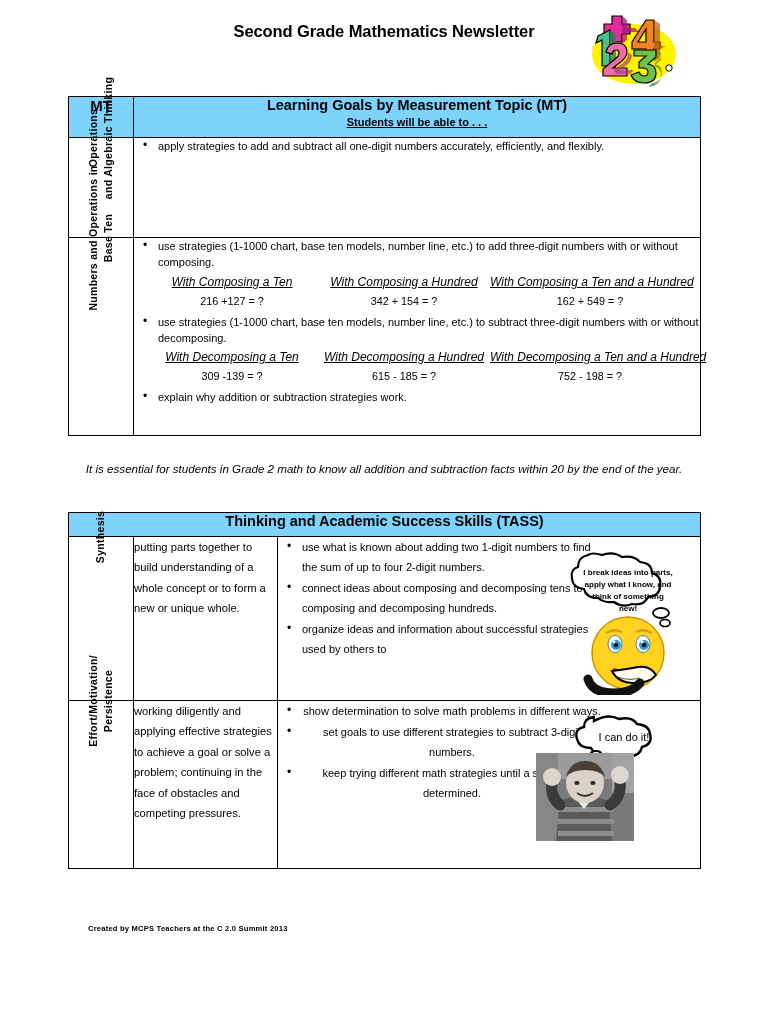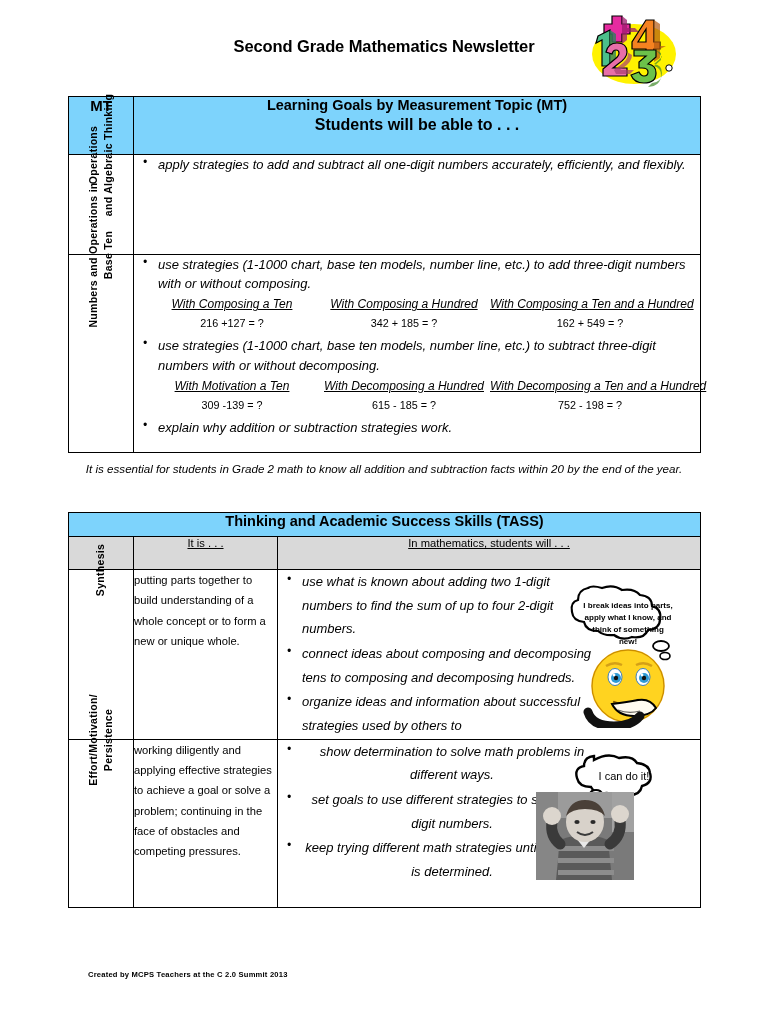"Second Grade Mathematics Newsletter" .doc-header { margin-top: 15px -> none }
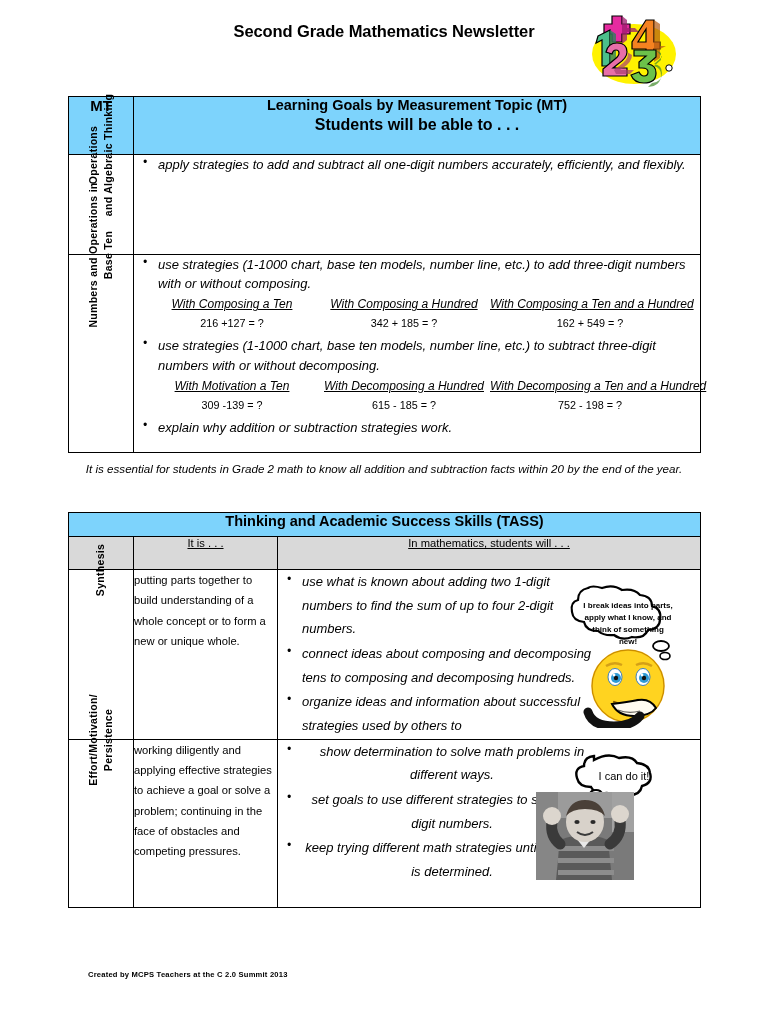"Students will be able to" .hdr-sub { font-size: 16px -> 11px; padding-bottom: 20px -> 9px; text-decoration: none -> underline }
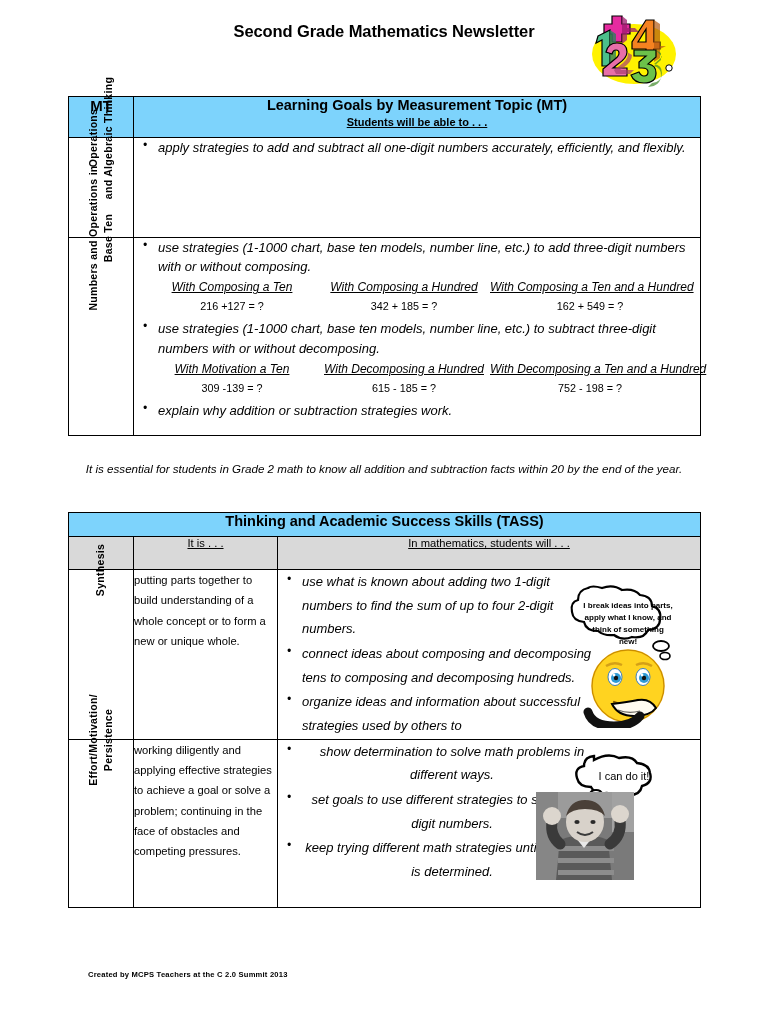"apply strategies to add and" ul.bullets > li { font-size: 13px -> 11px; font-style: italic -> none }
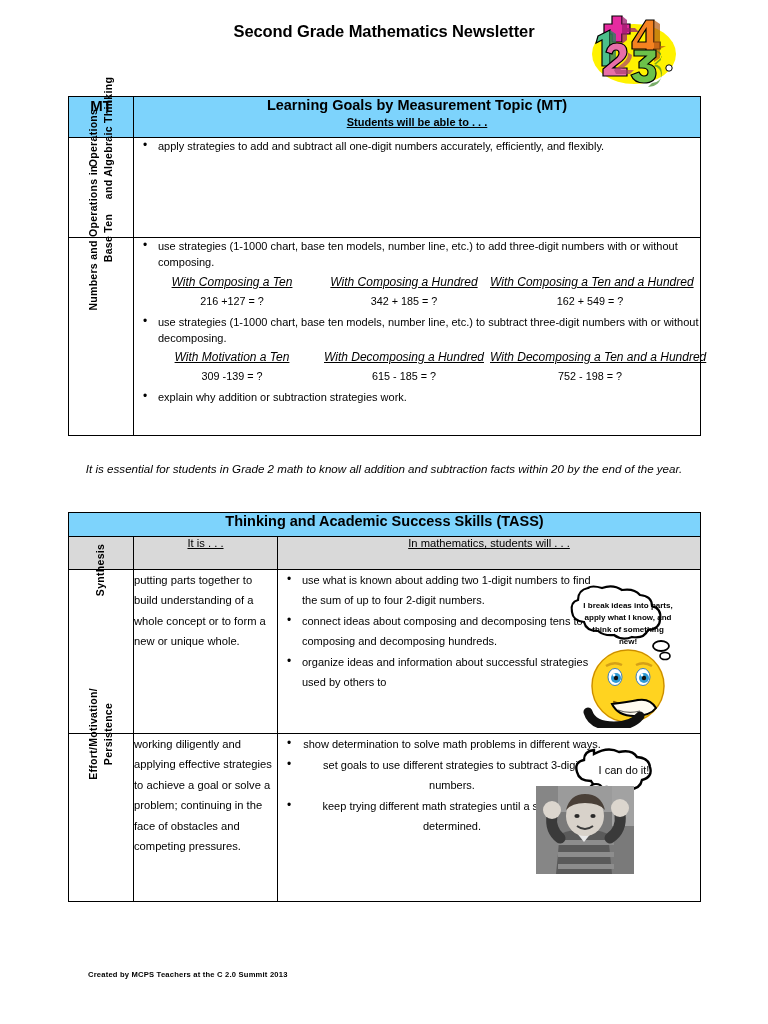"342 + 185 = ?" div.ex-eq { text: 185 -> 154 }
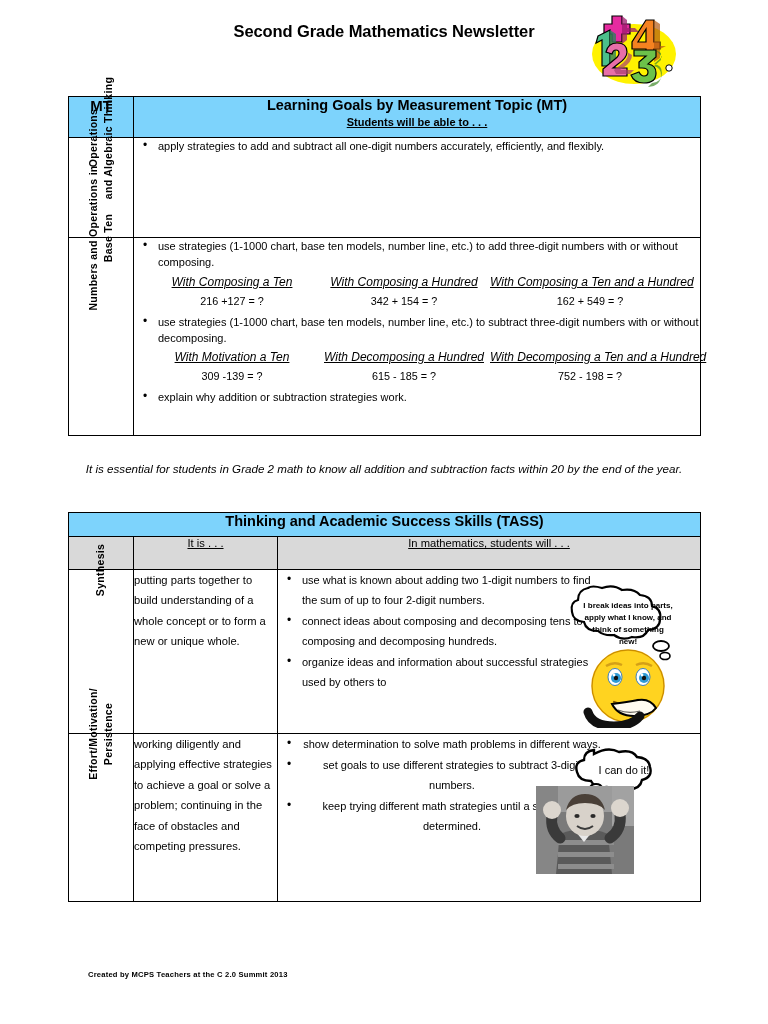"With Motivation a Ten" div.ex-title { text: Motivation -> Decomposing }
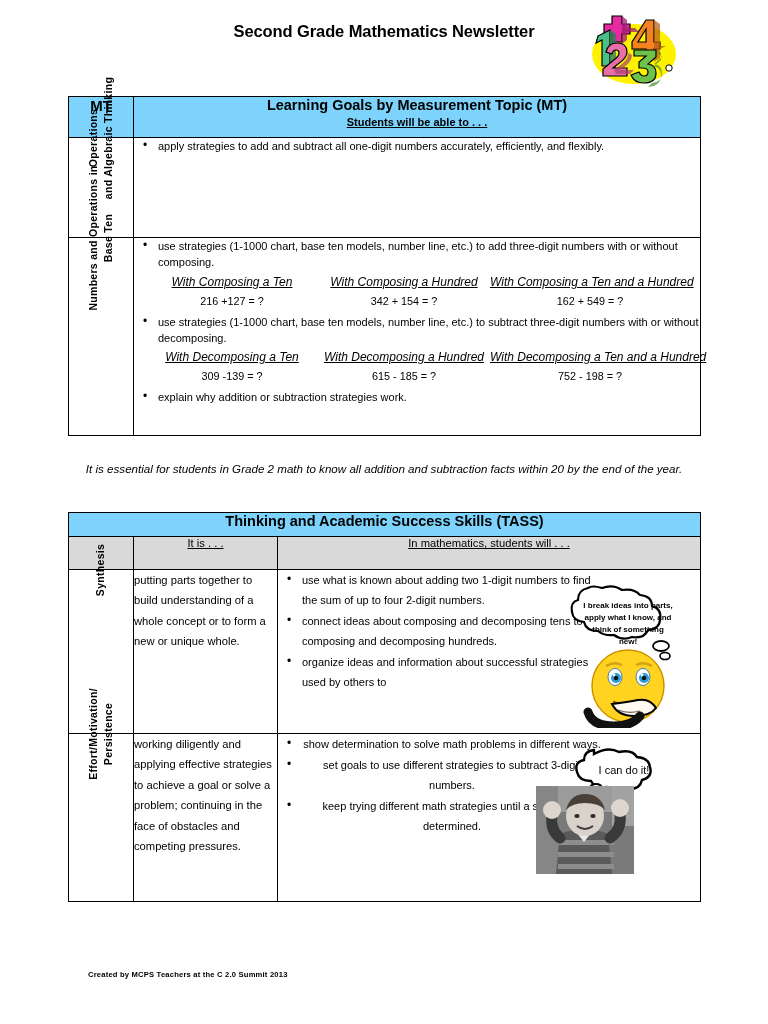"It is . . ." tr { html: <tr> <td></td> <td> <span>It is . . .</span> </td> <td> <span>In mathematics, students will . . .</span> </td> </tr> -> none }
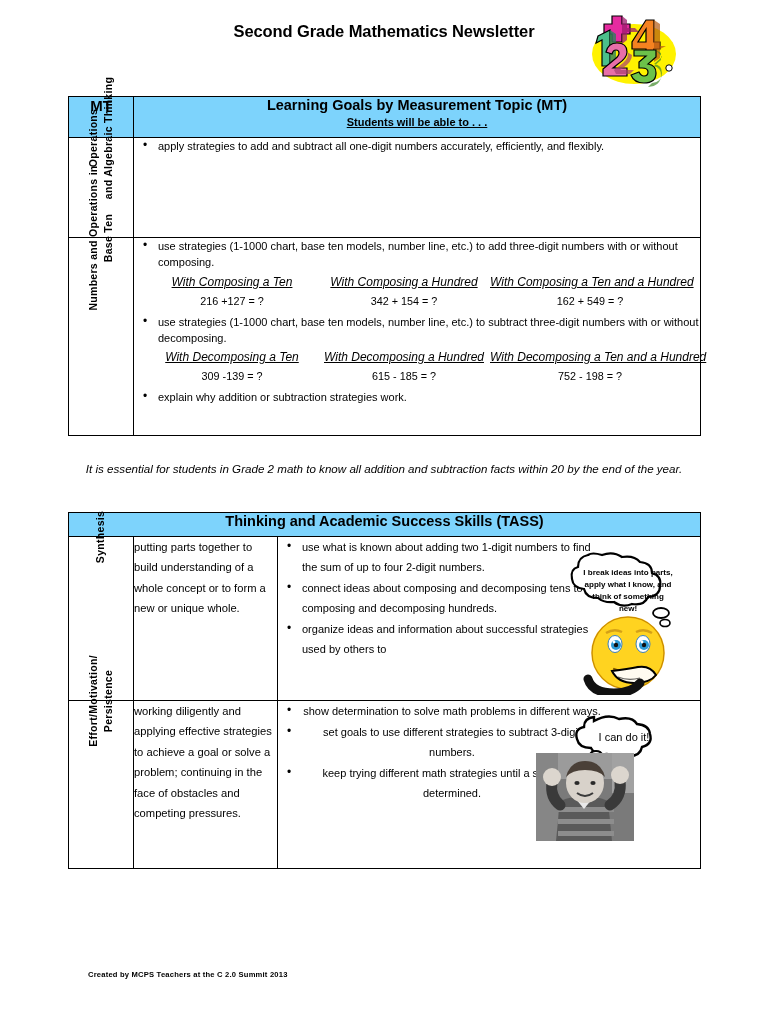"Created by MCPS Teachers at" .footer { top: 970px -> 924px }
